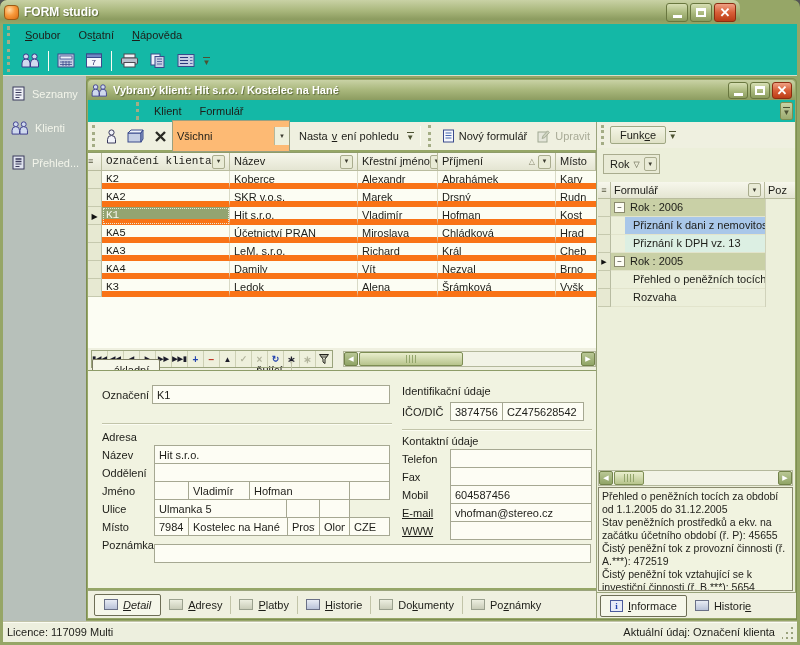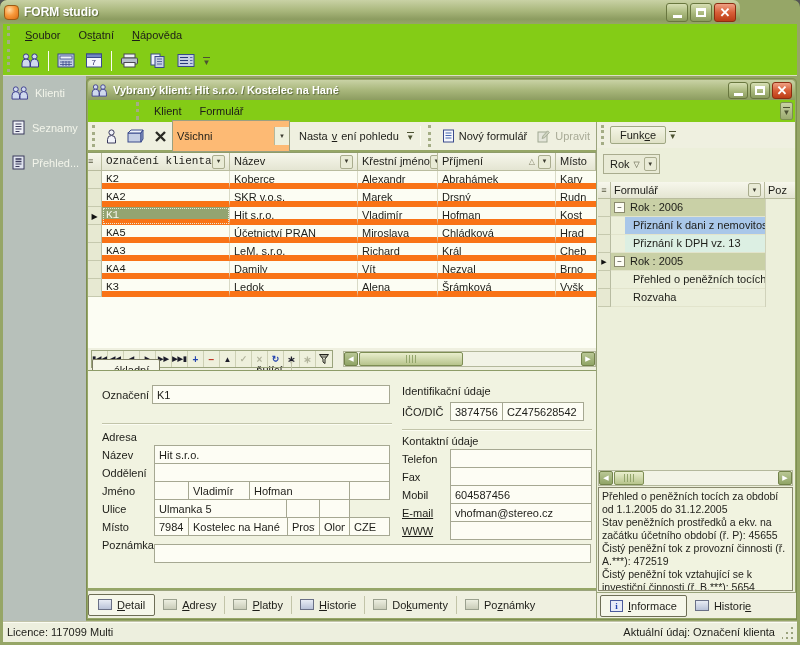"Soubor" .menubar { background: #84cc16 -> #14b8a6 }
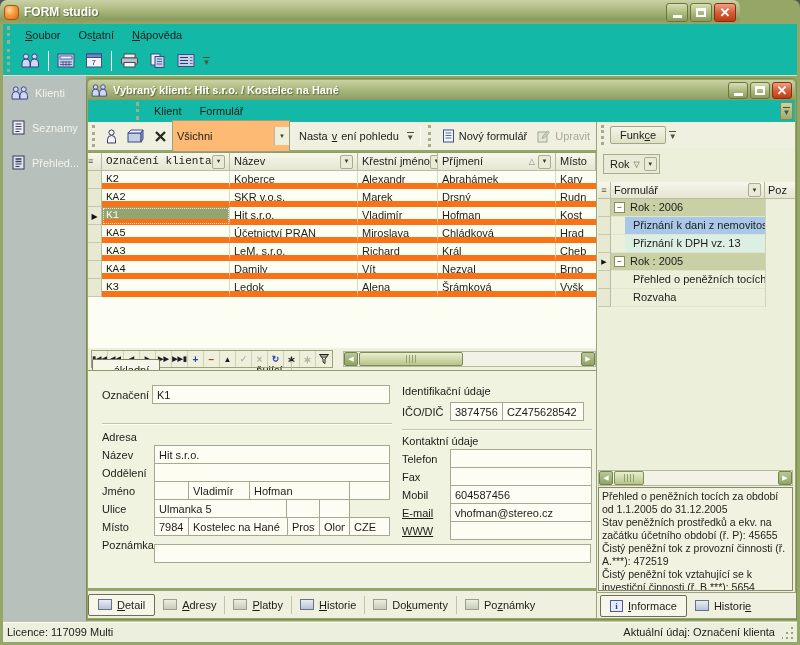"Klienti" div.side-item { order: before "Seznamy" -> after "Seznamy" }
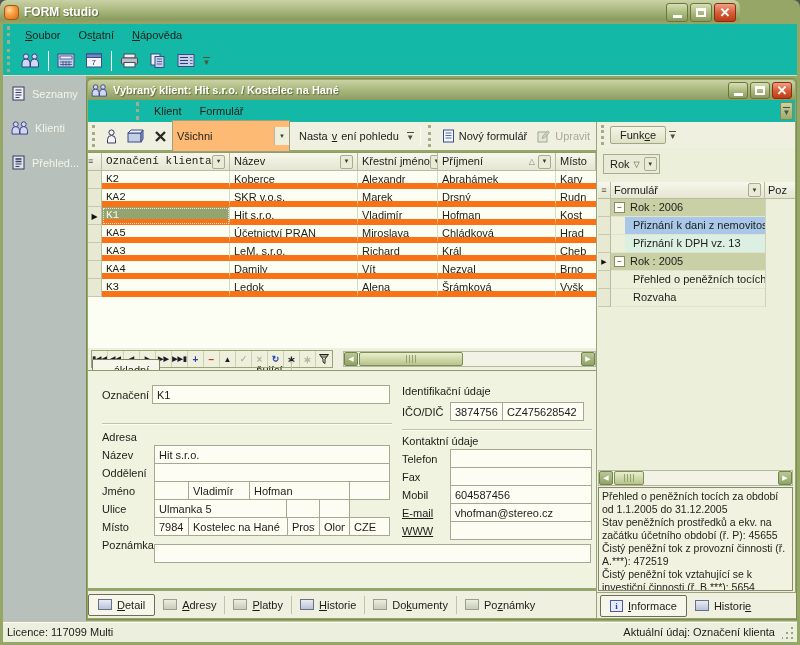"Detail" div.btab { font-style: none -> italic; margin-left: 0 -> 6px }
